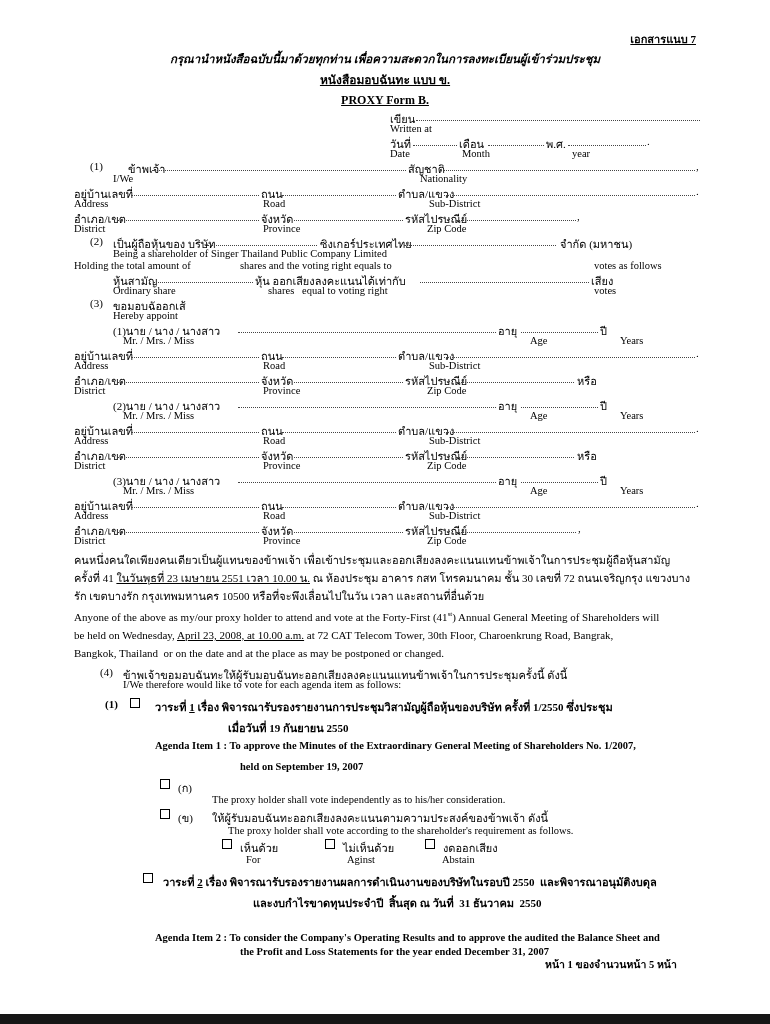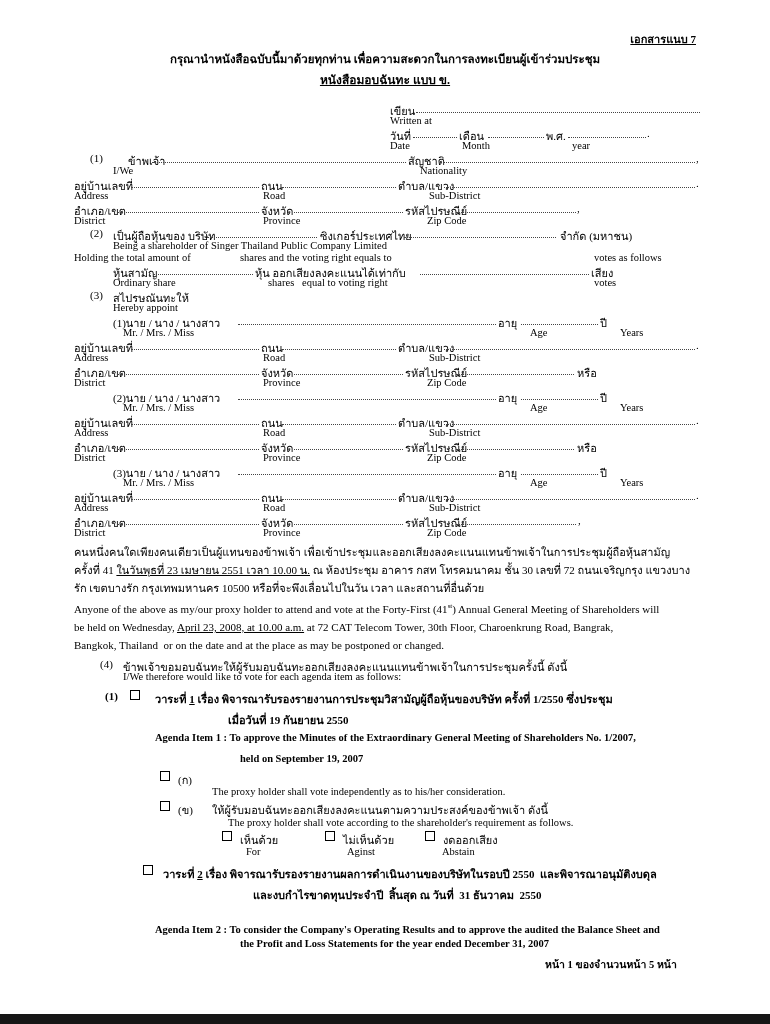"กรุณานำหนังสือฉบับนี้มาด้วยทุกท่าน" .i { font-style: none -> italic }
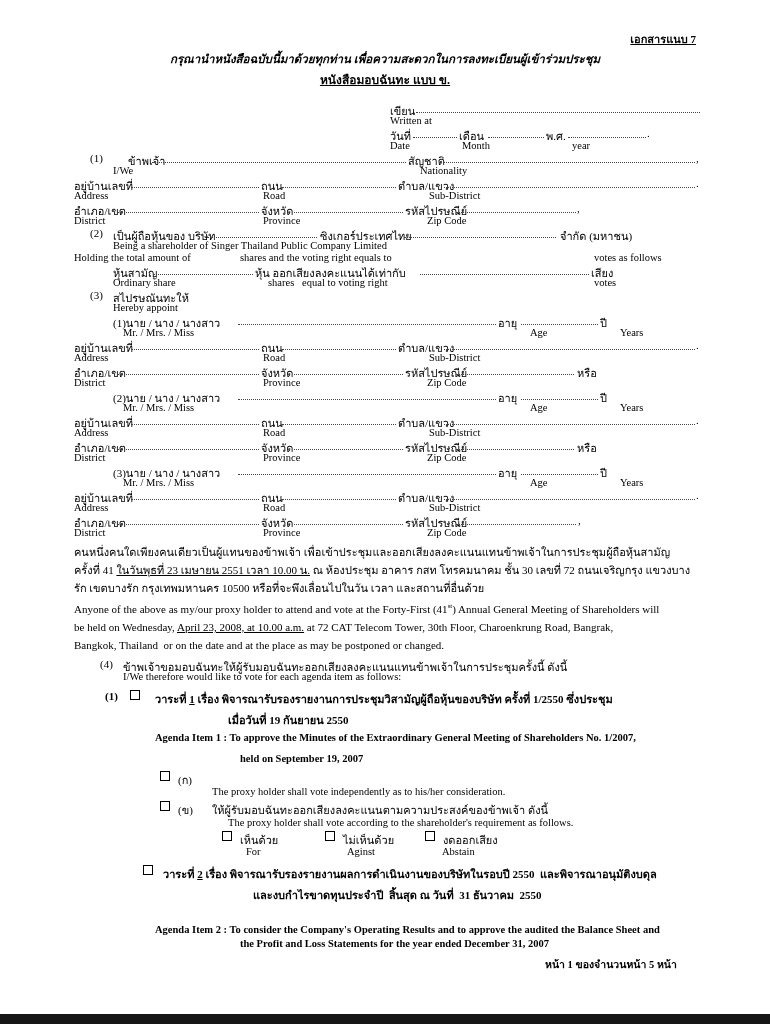"PROXY Form B." div.r { html: none -> <div> <span>PROXY Form B.</span> </div> }
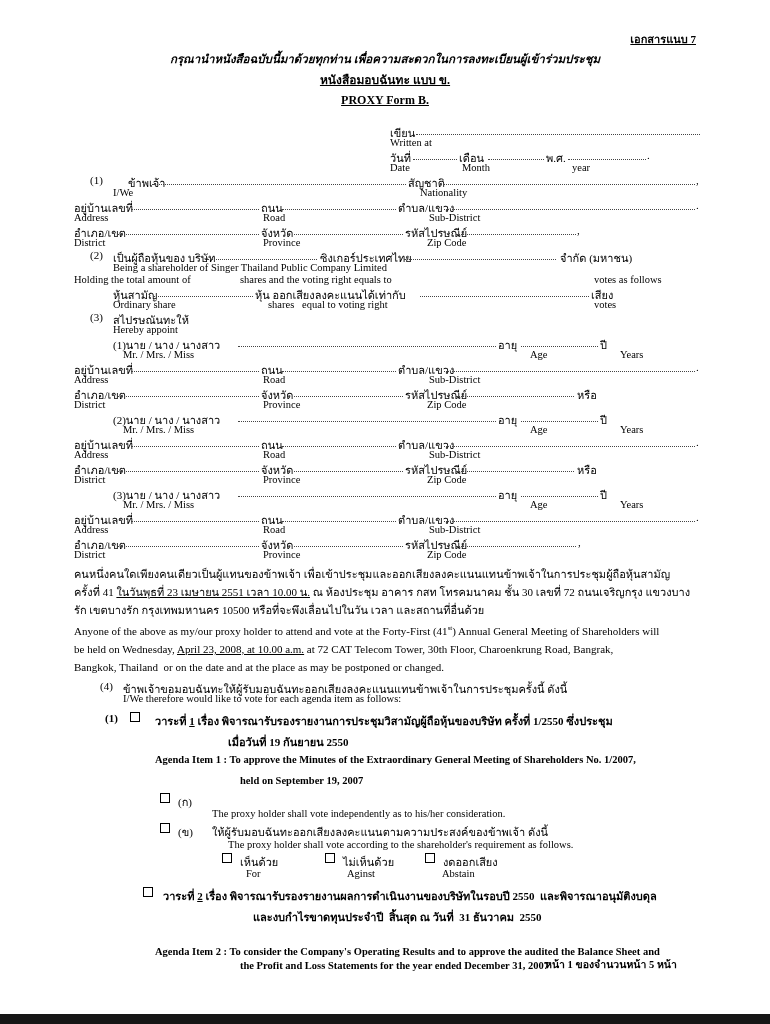"เขียน" div.r { margin-top: 14px -> 0 }
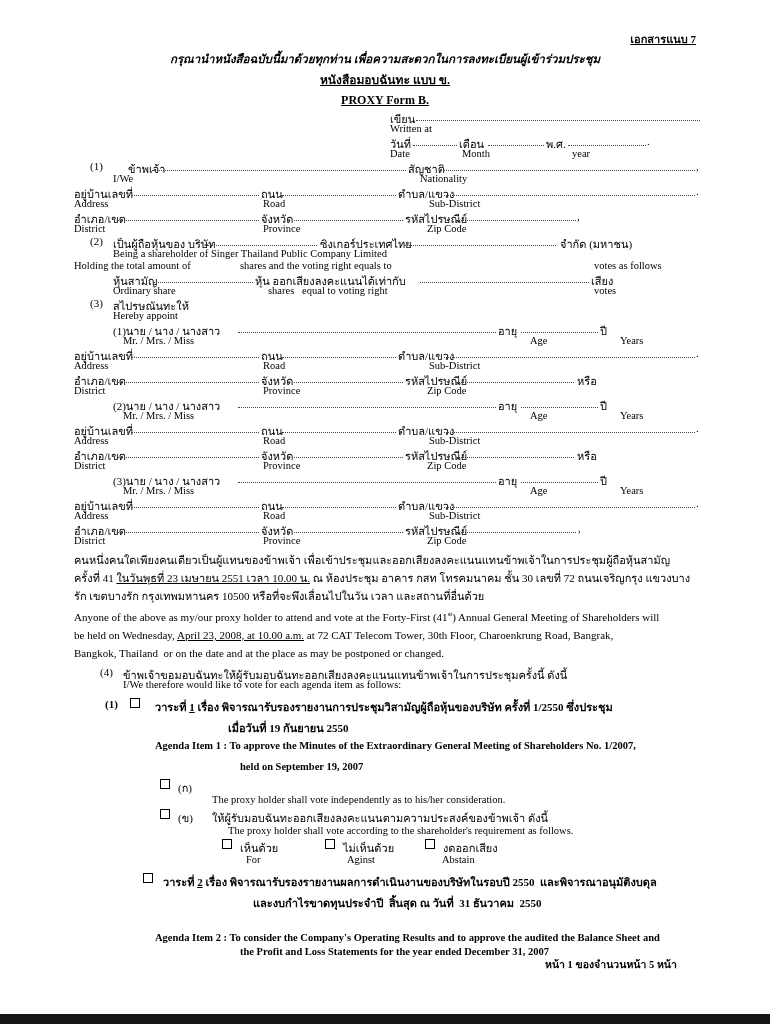"สไปรษณันทะให้" span { text: สไปรษณันทะให้ -> ขอมอบฉัออกเส้ }
